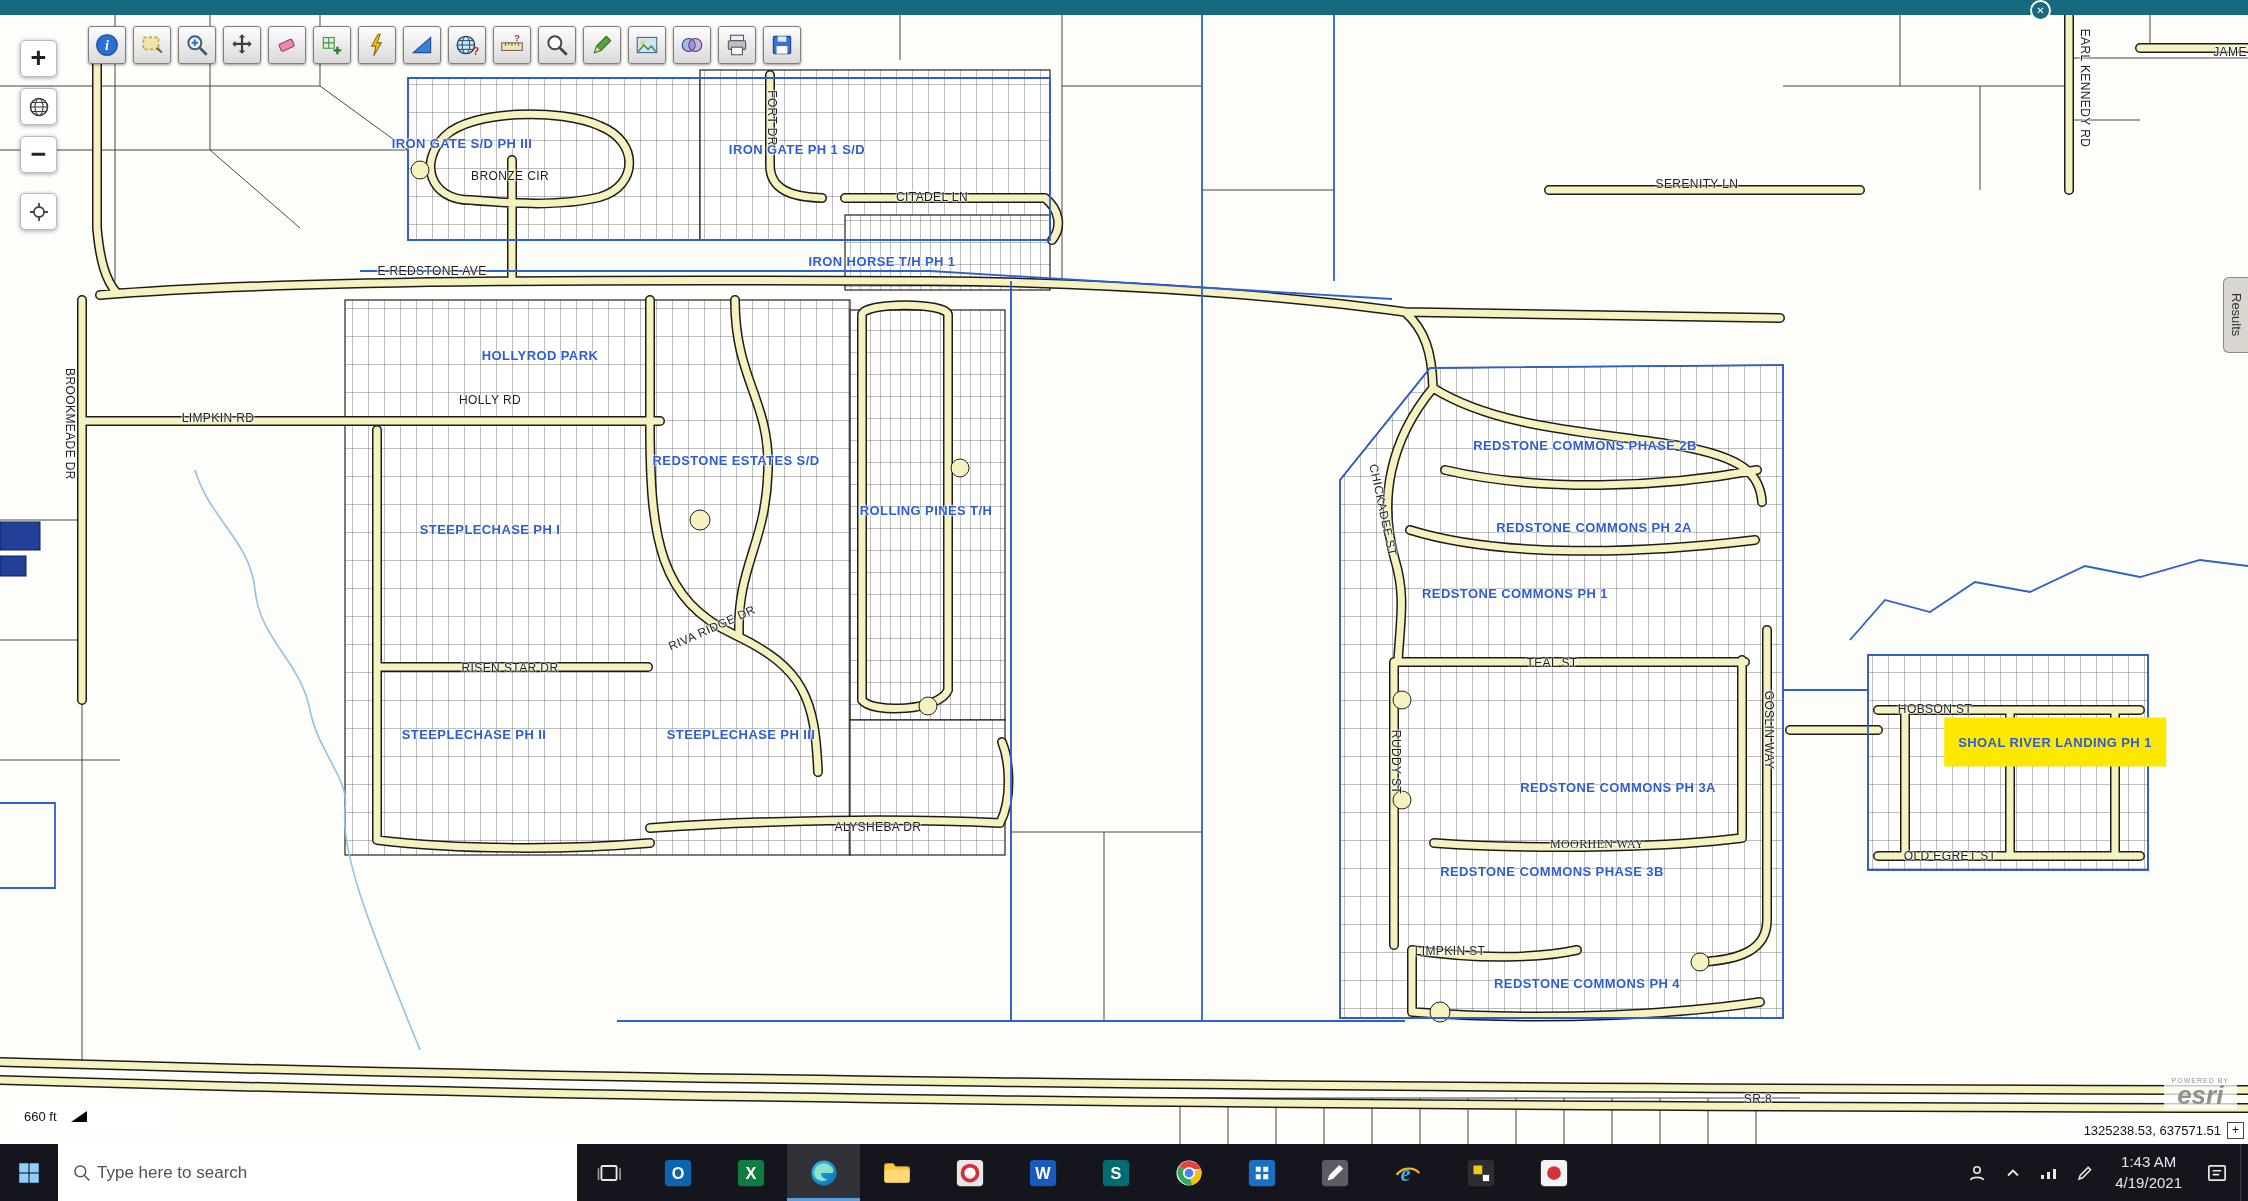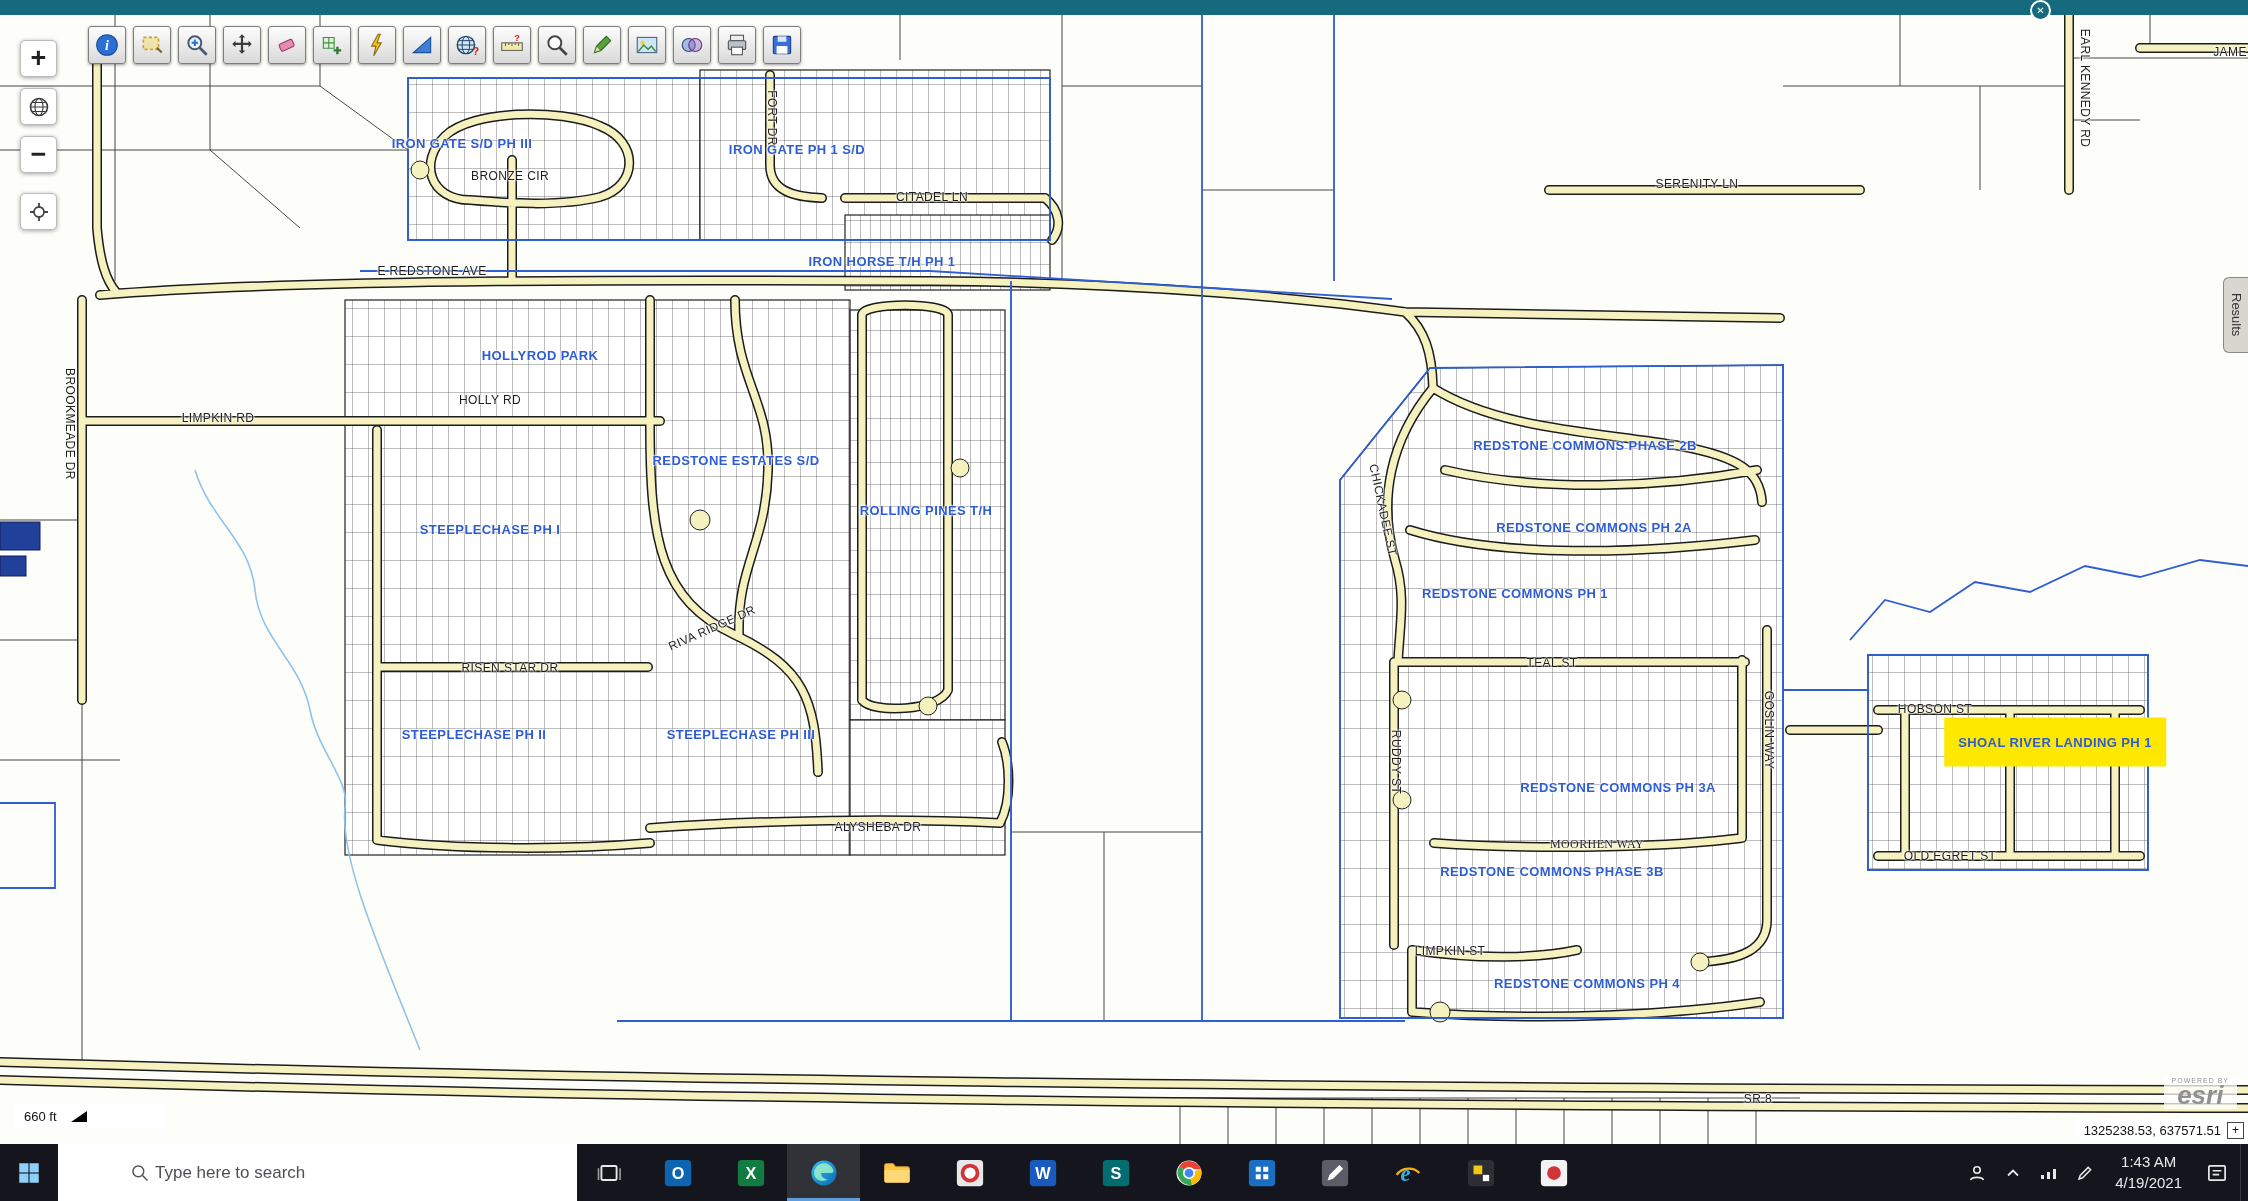"Type here to search" .searchbox { justify-content: flex-end -> none }
